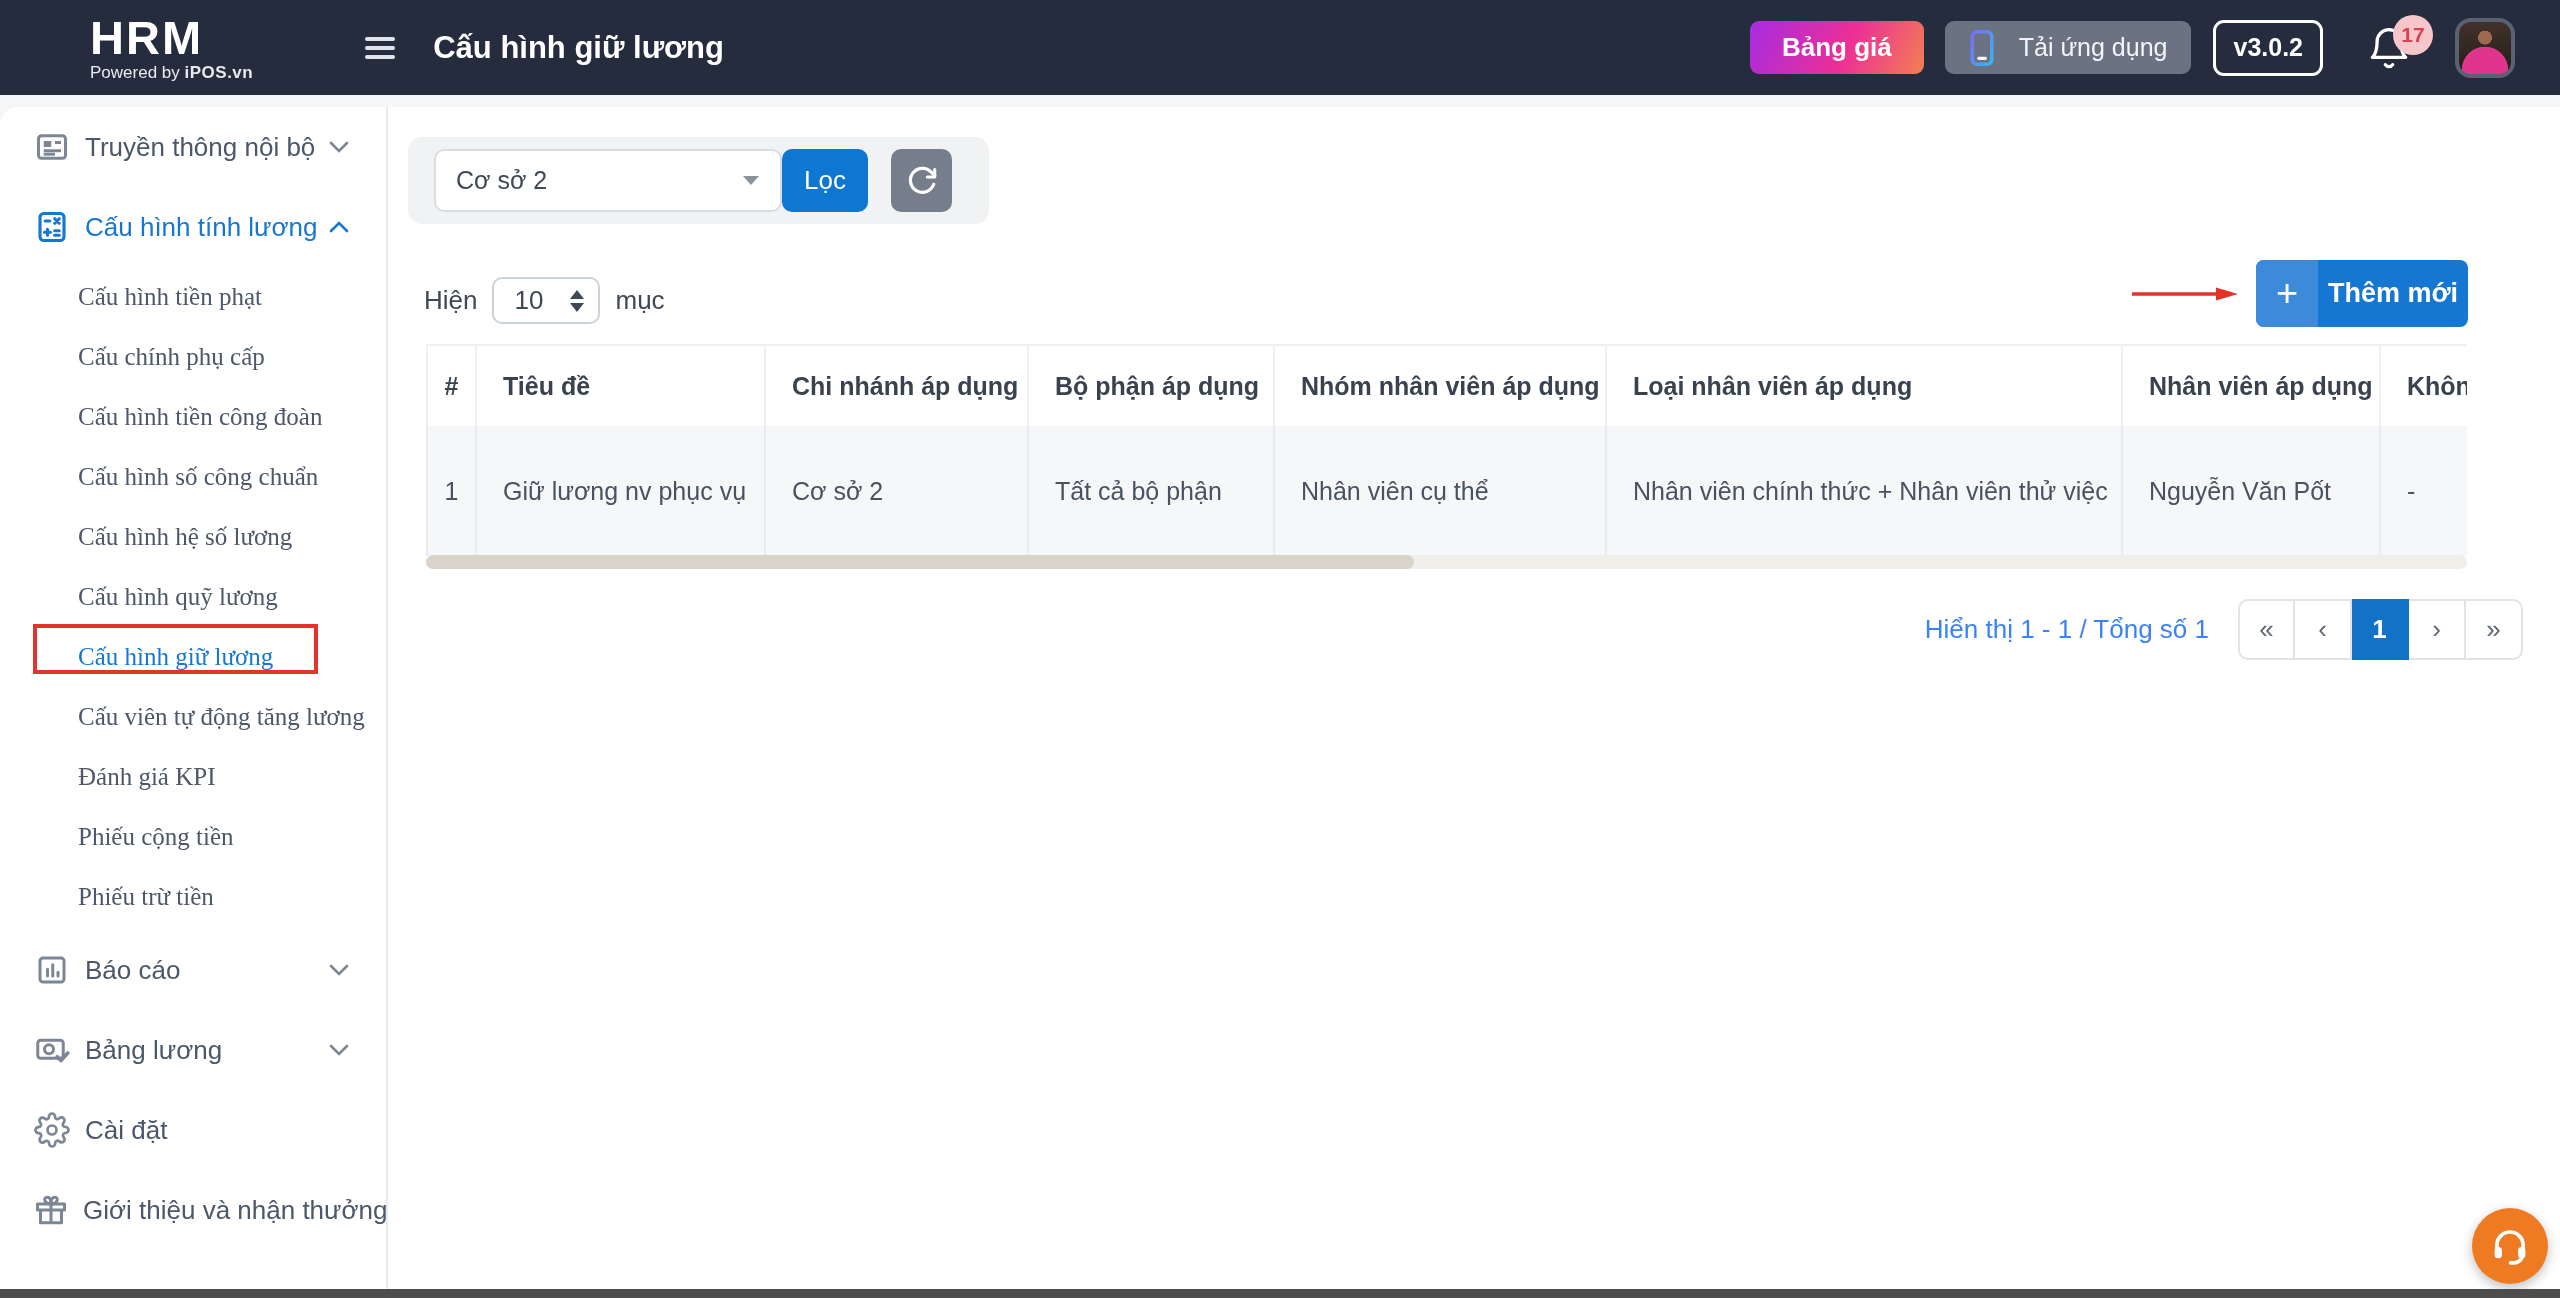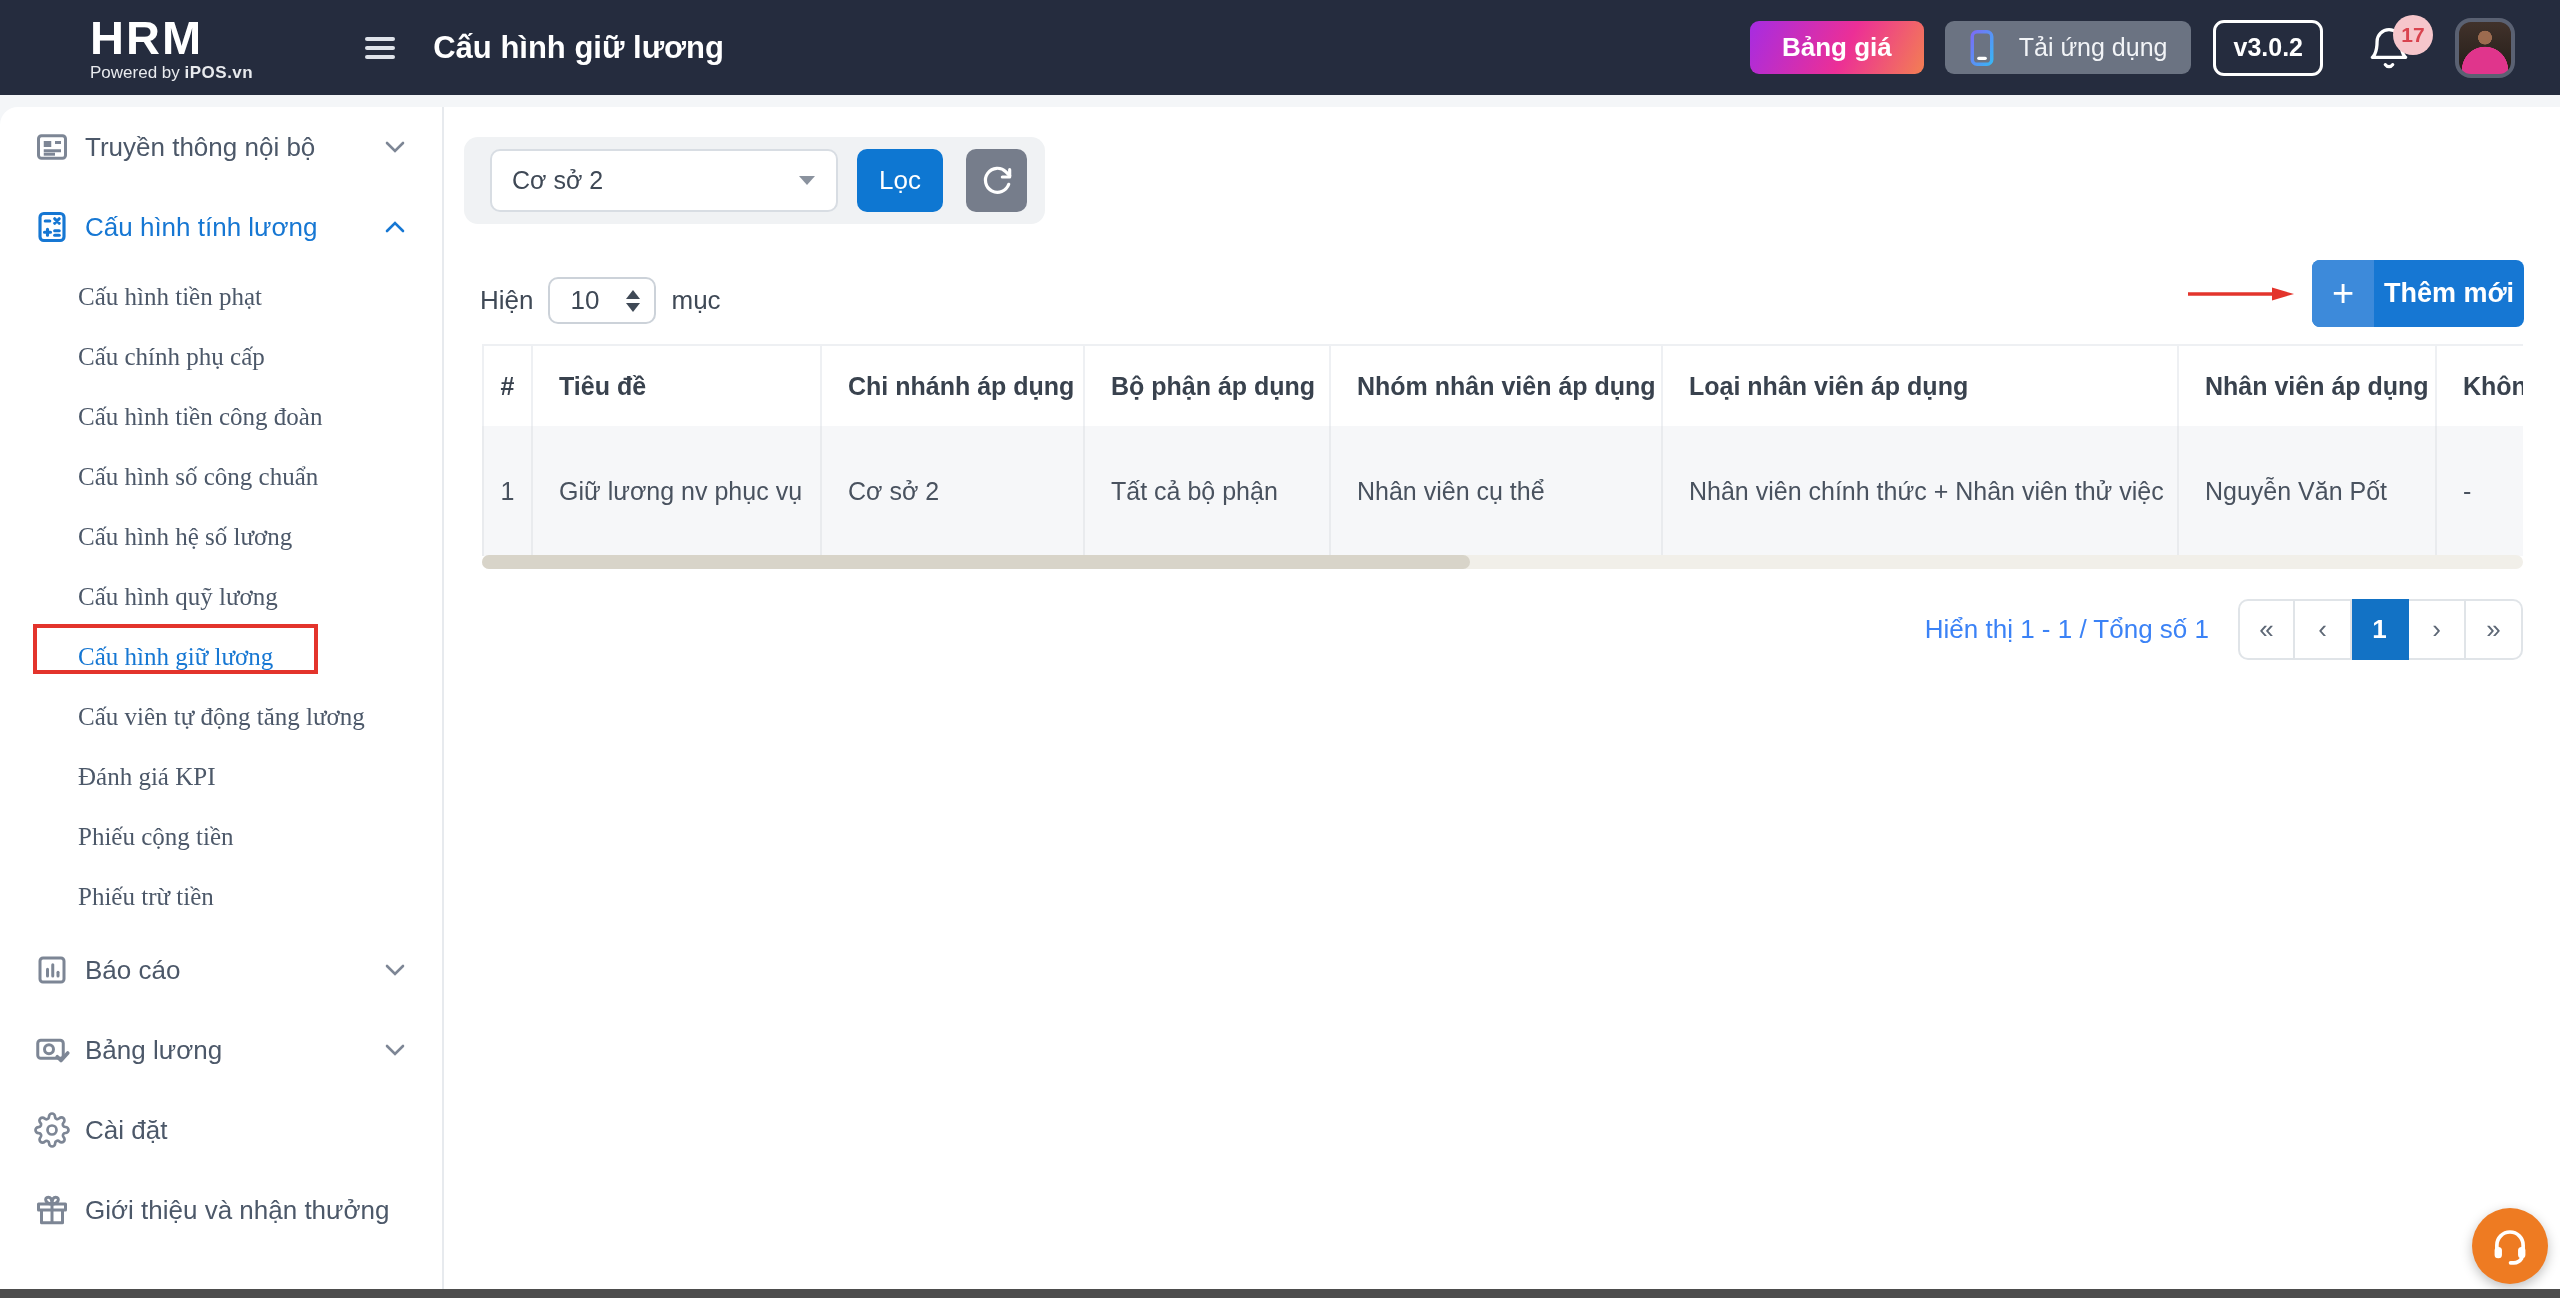"Truyền thông nội bộ" .sidebar { width: 444px -> 388px }
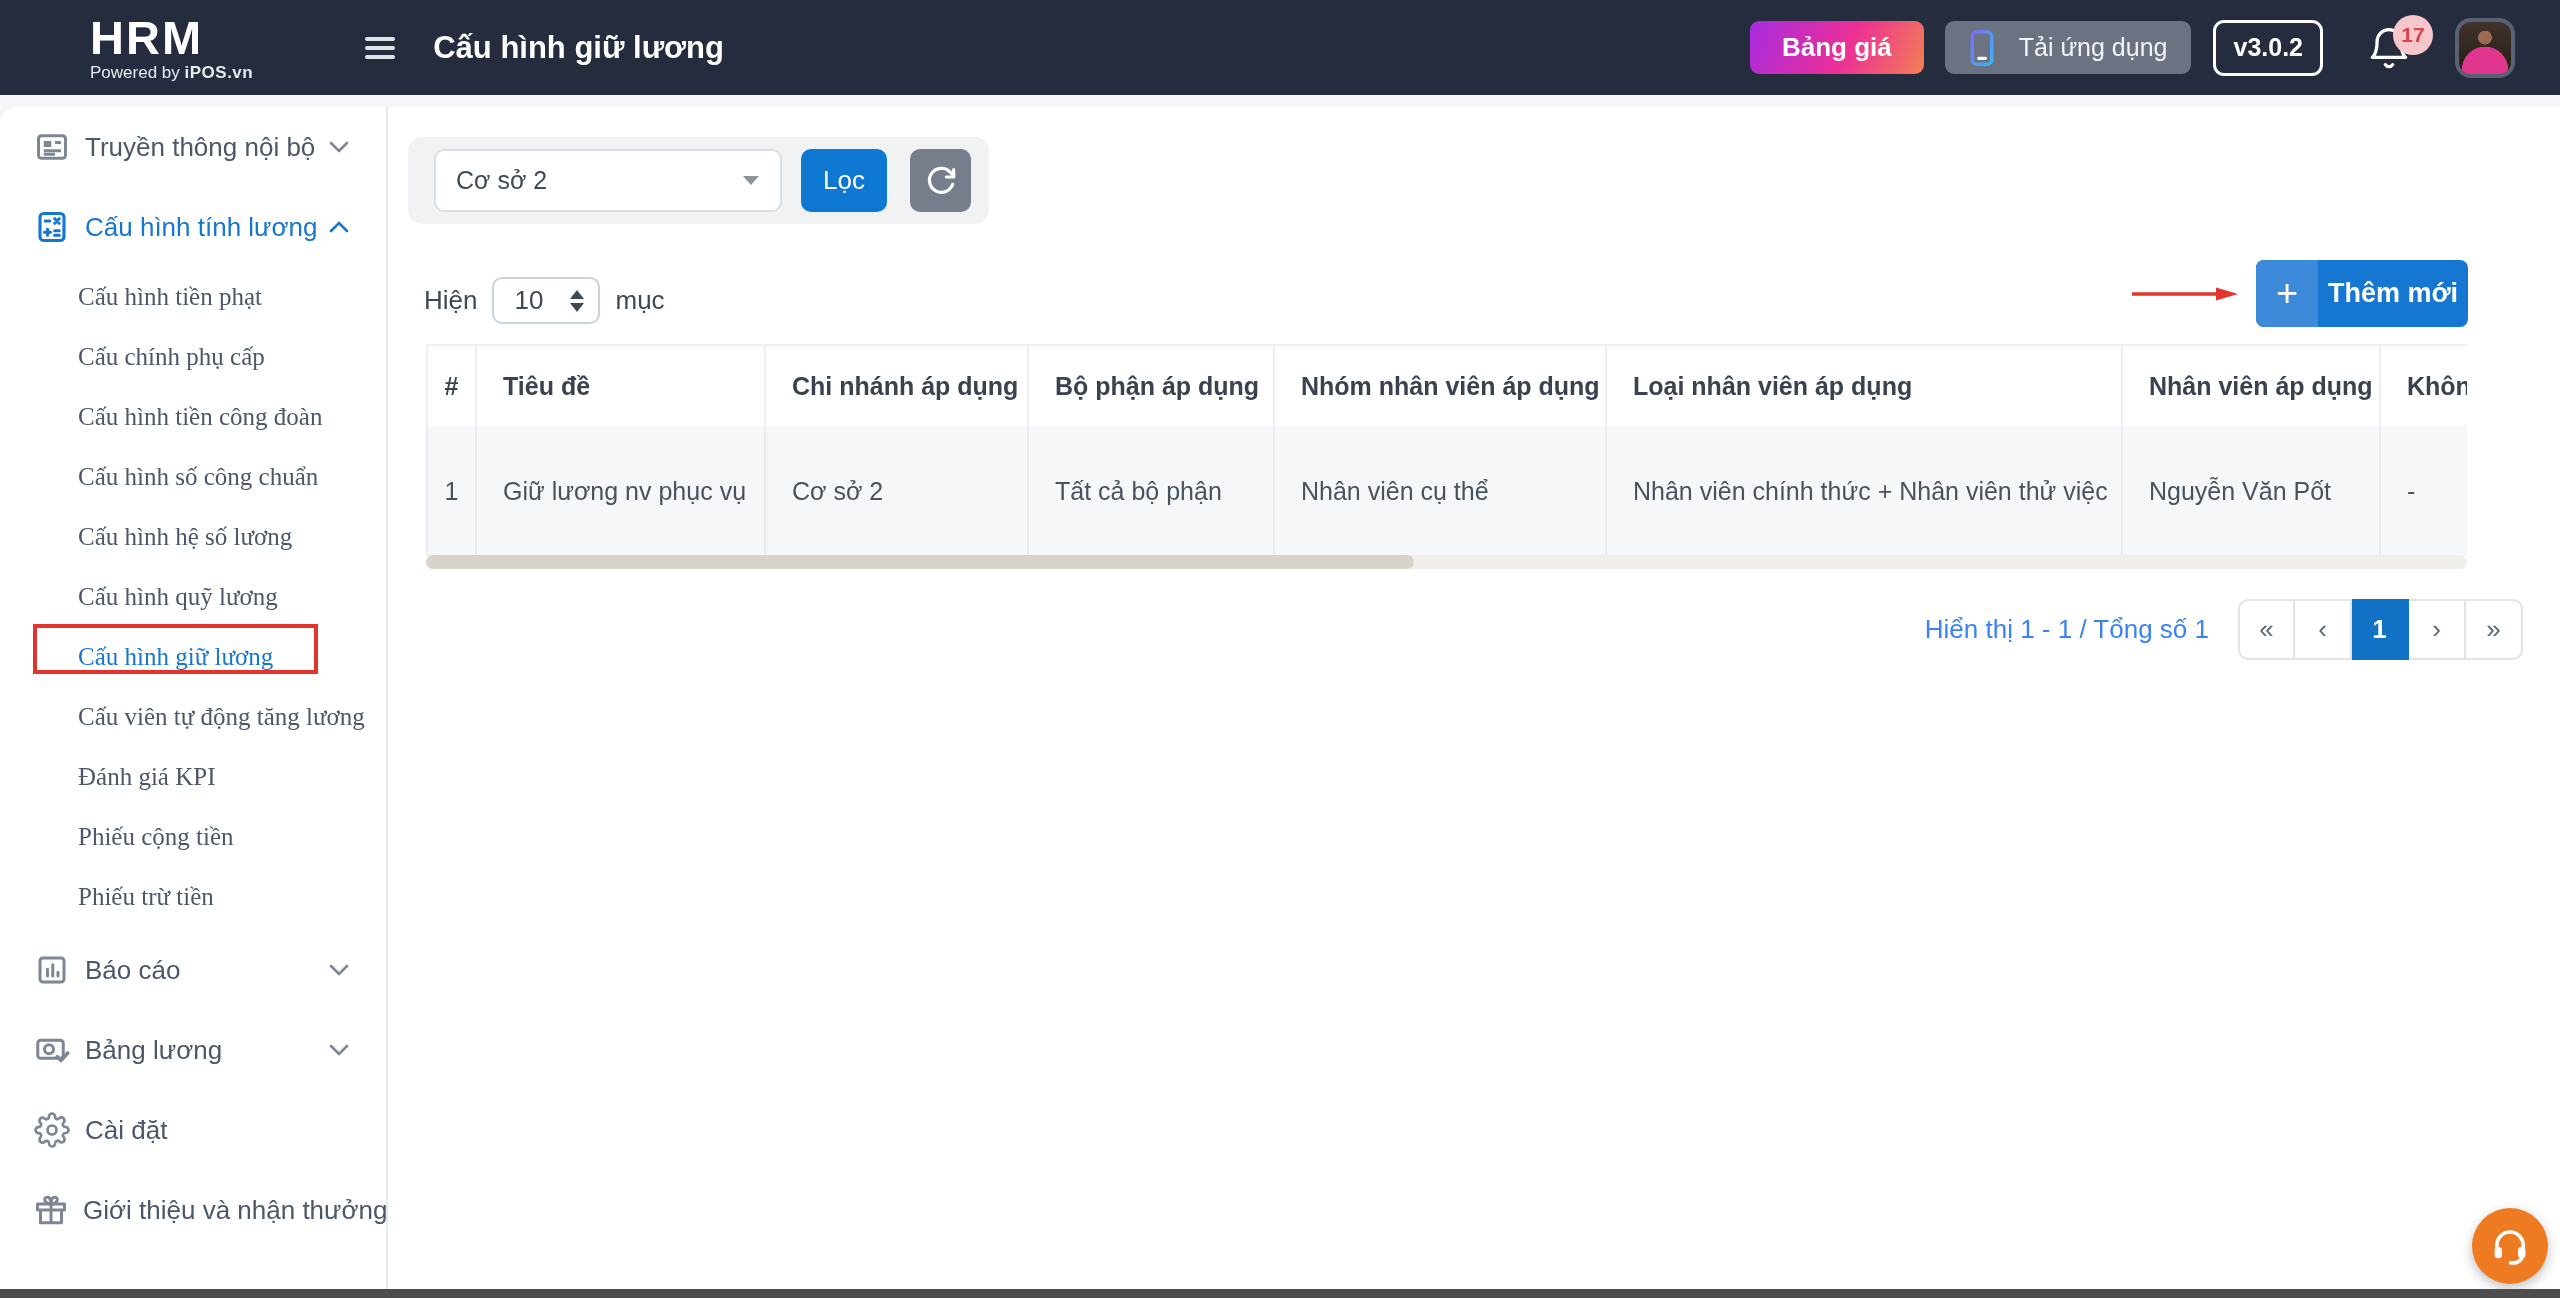"Lọc" .btn-loc { margin-left: 19px -> none }
